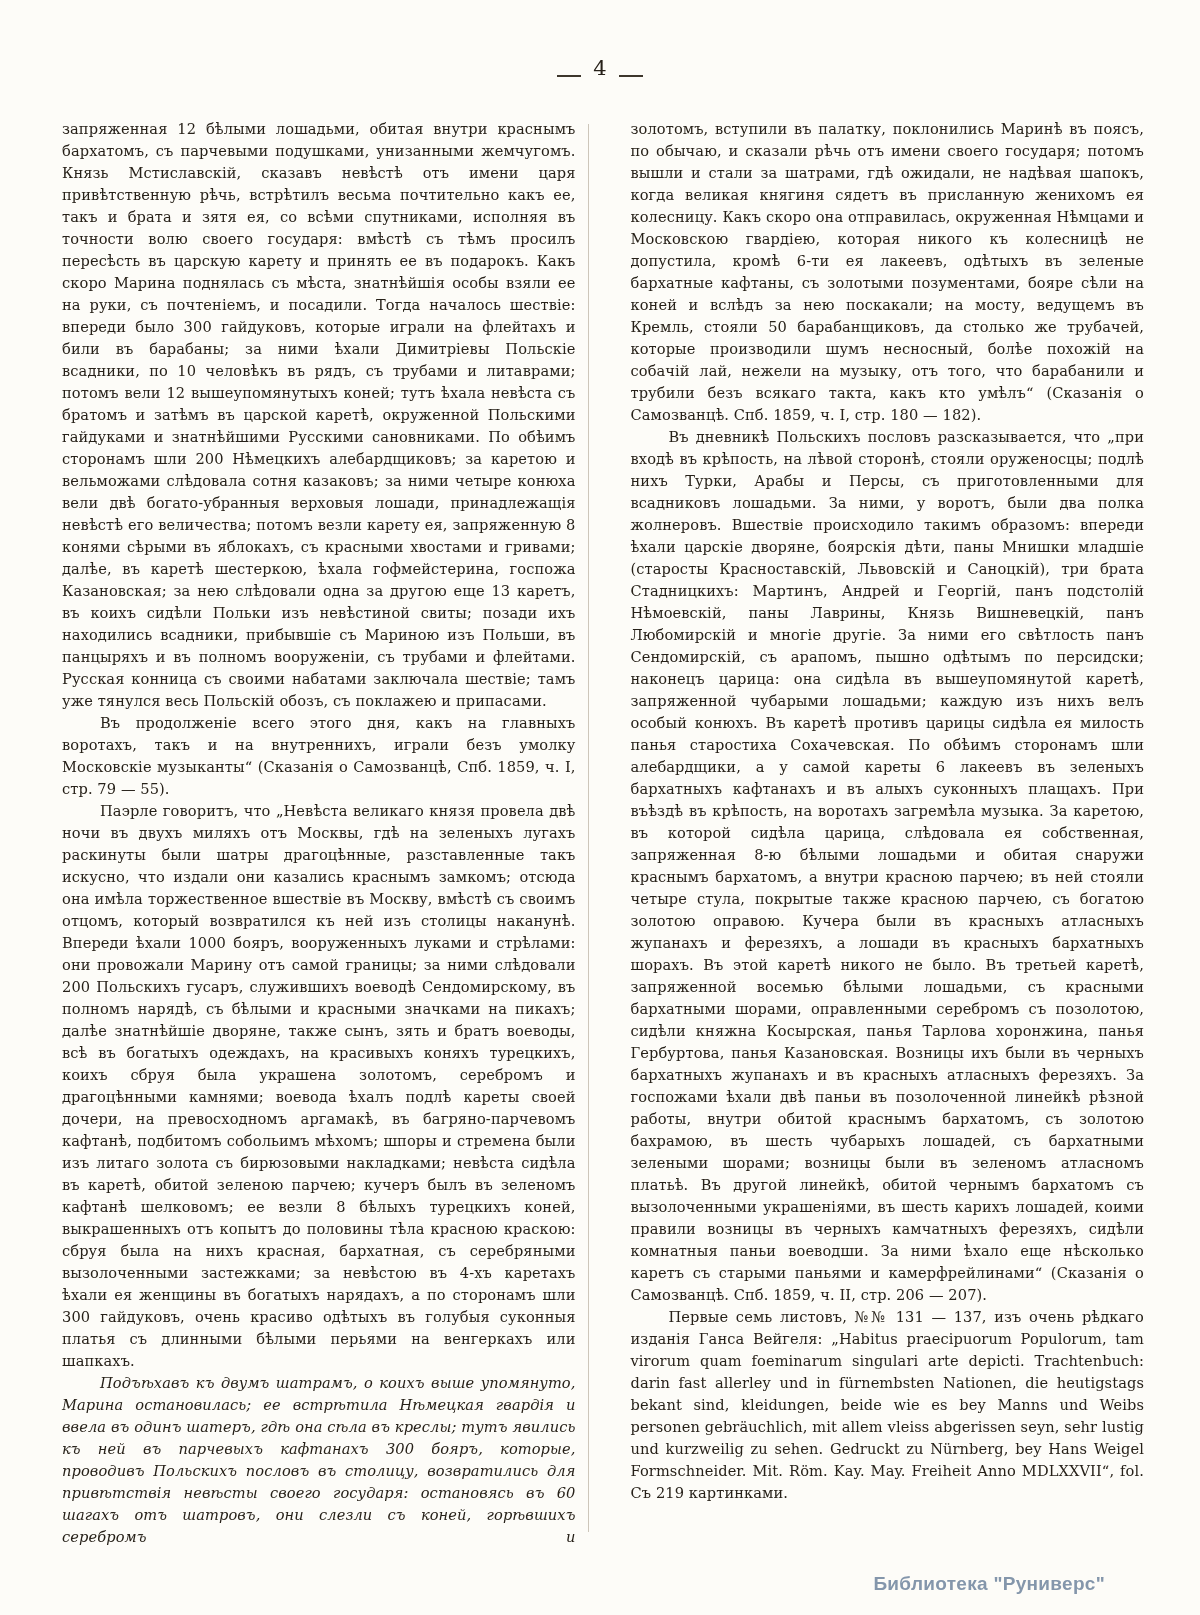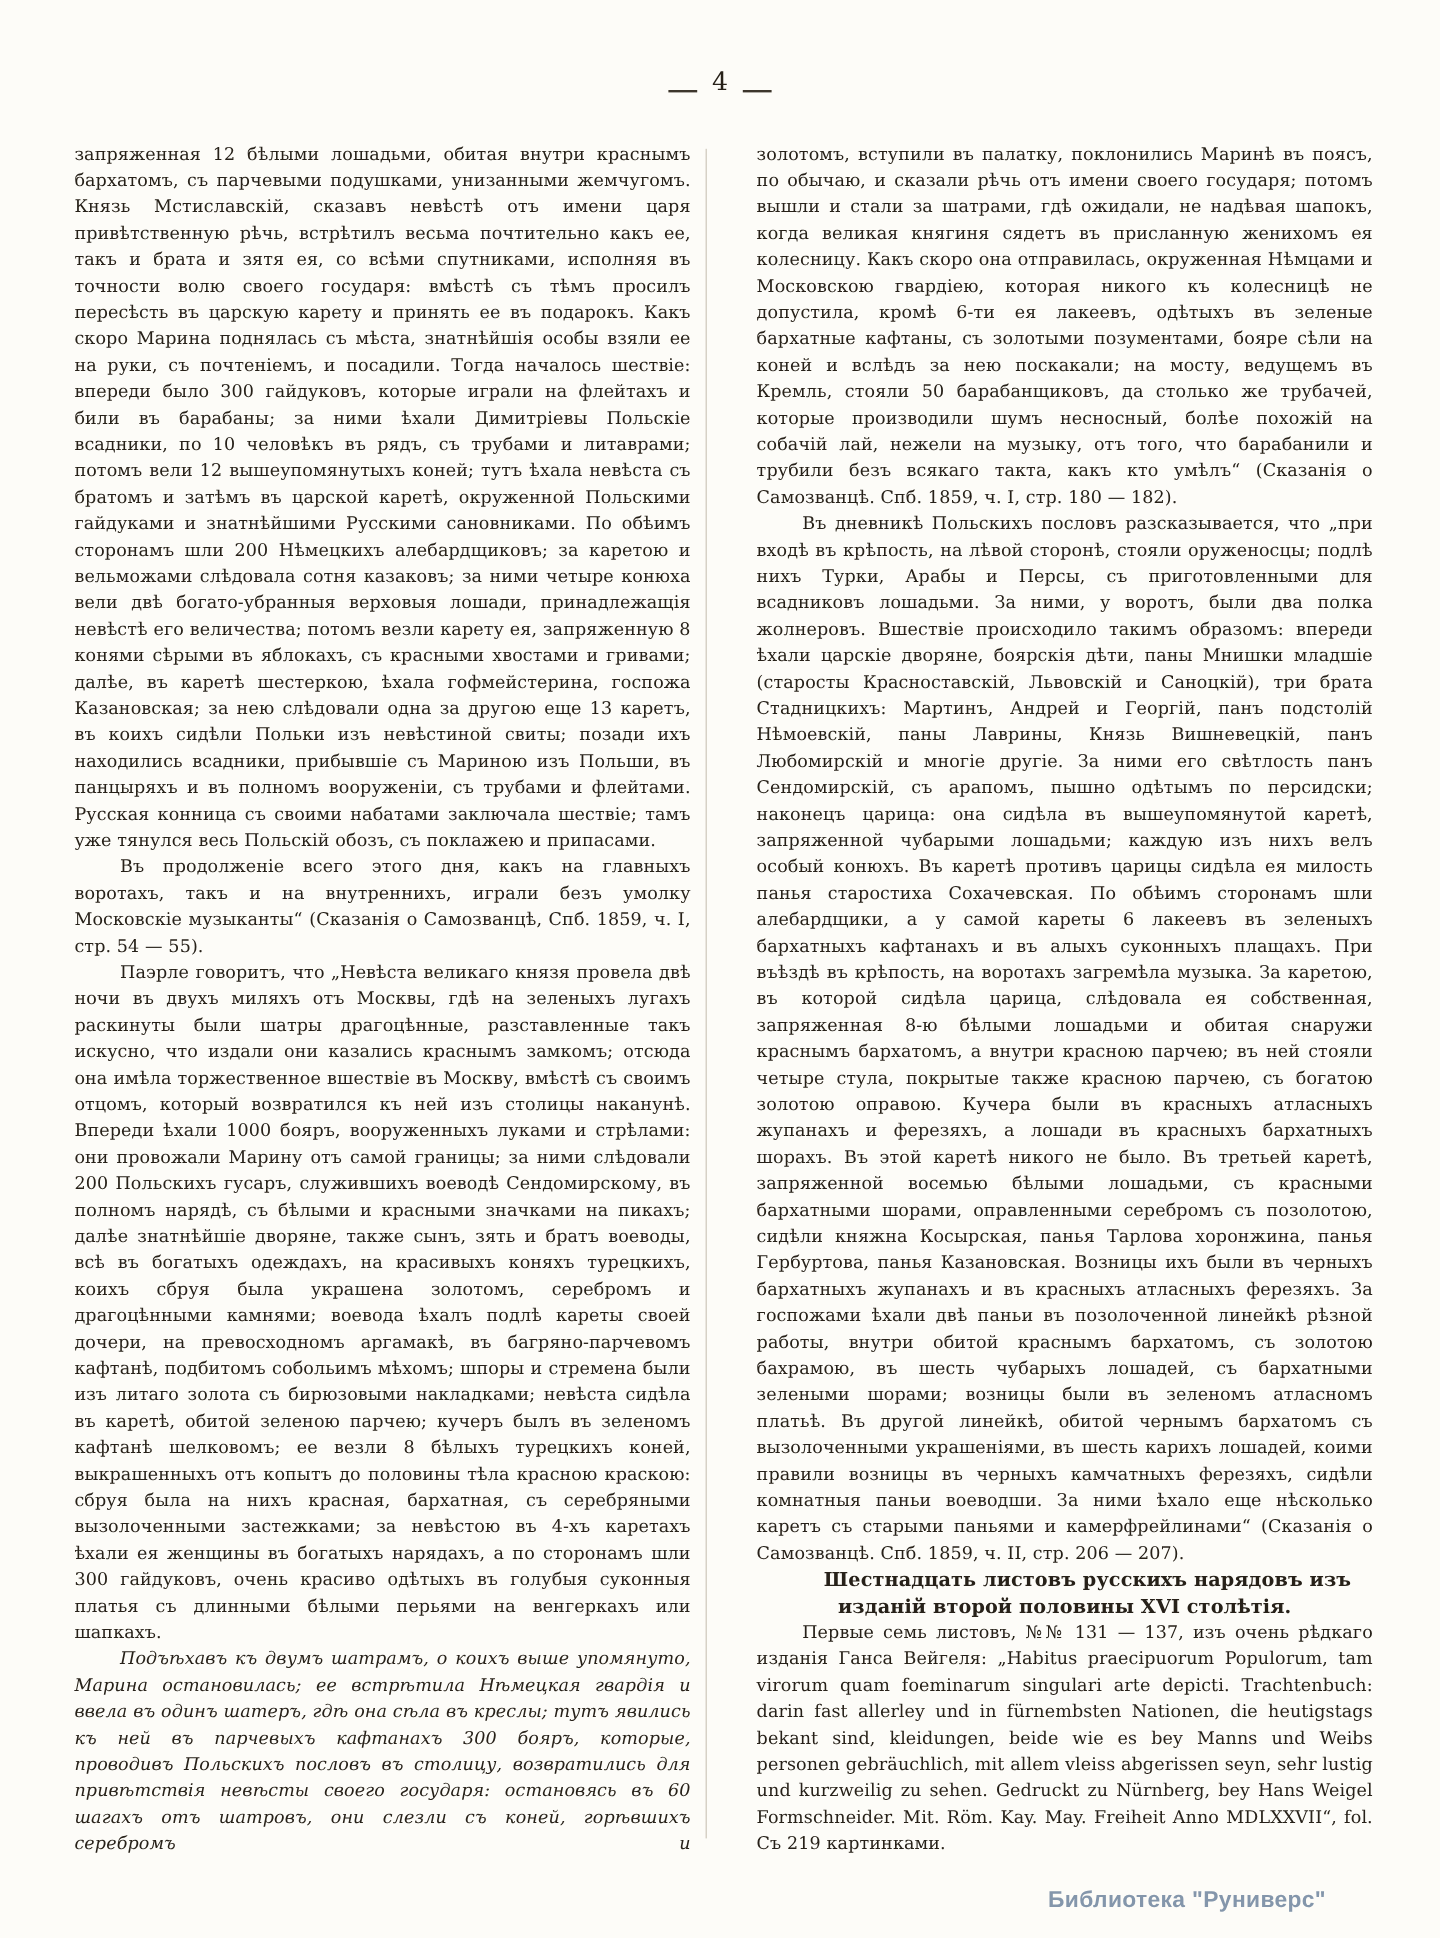"Въ продолженіе всего этого дня," p { text: 54 -> 79 }
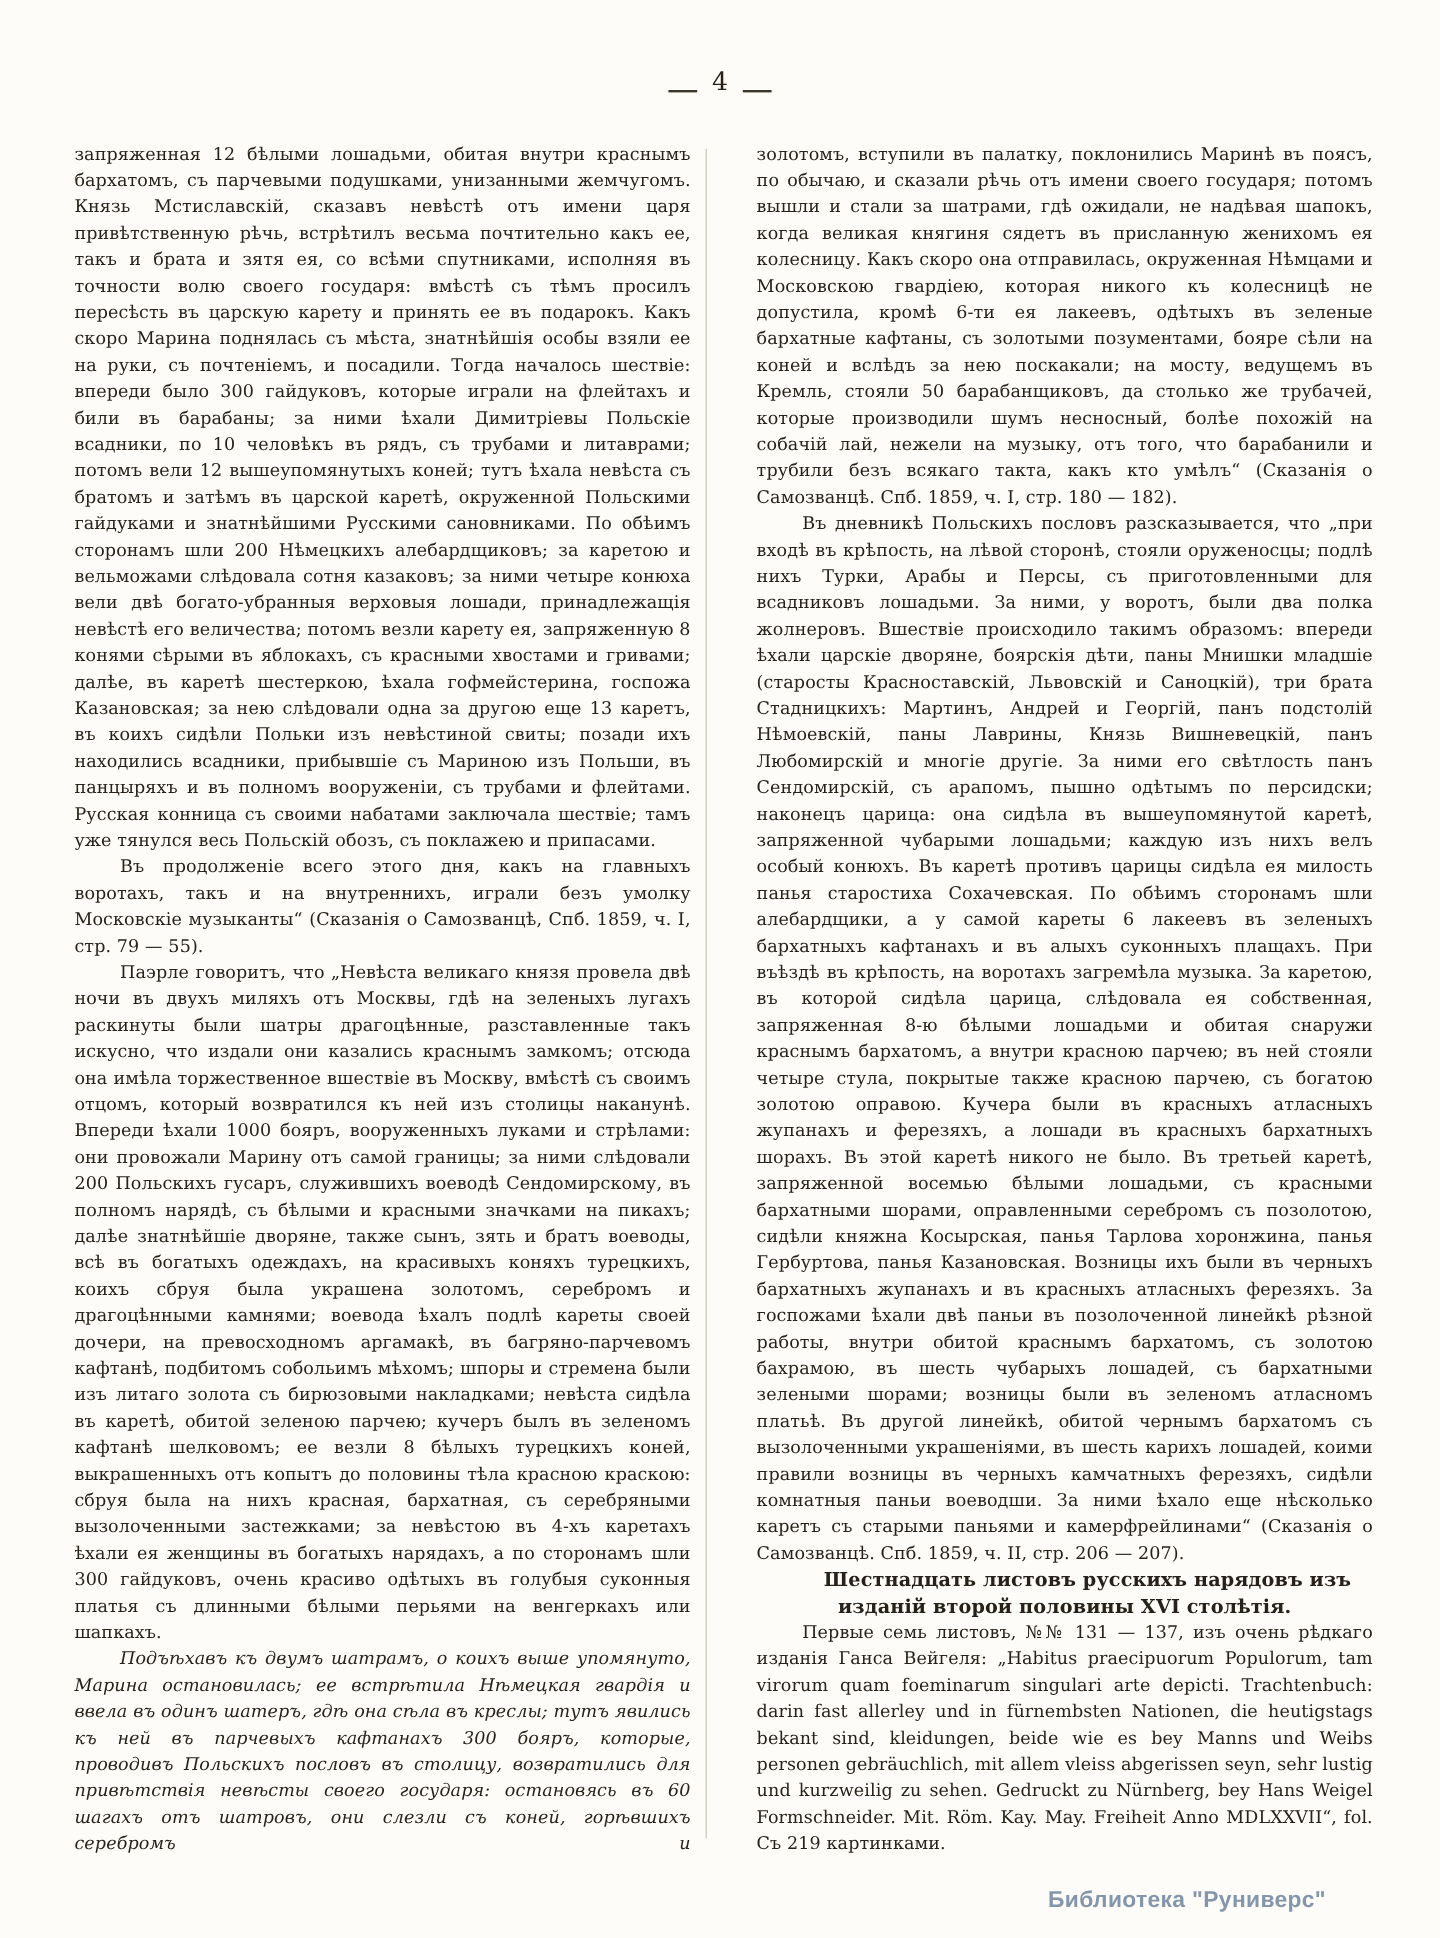"Шестнадцать листовъ русскихъ нарядовъ" p.section-heading { html: <p>Шестнадцать листовъ русскихъ нарядовъ изъ изданій второй половины XVI столѣтія.</p> -> none }
